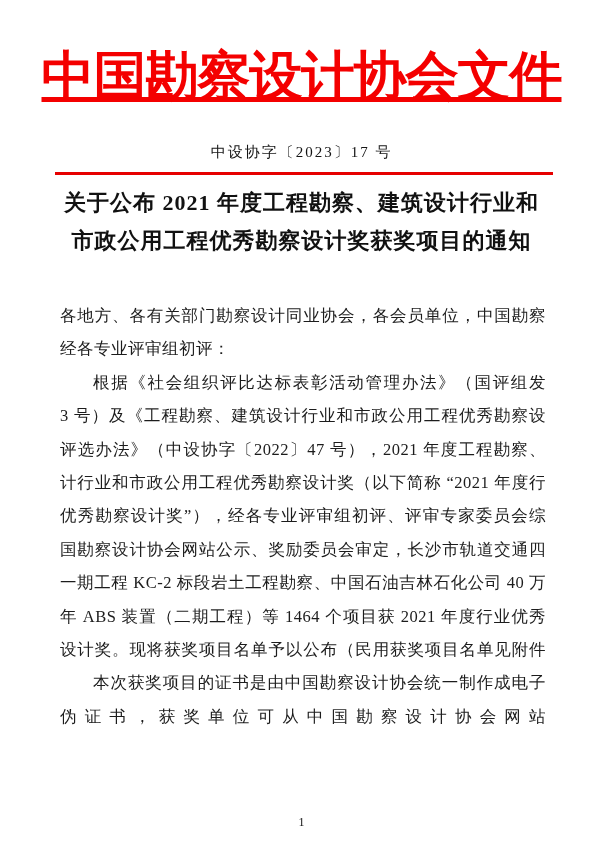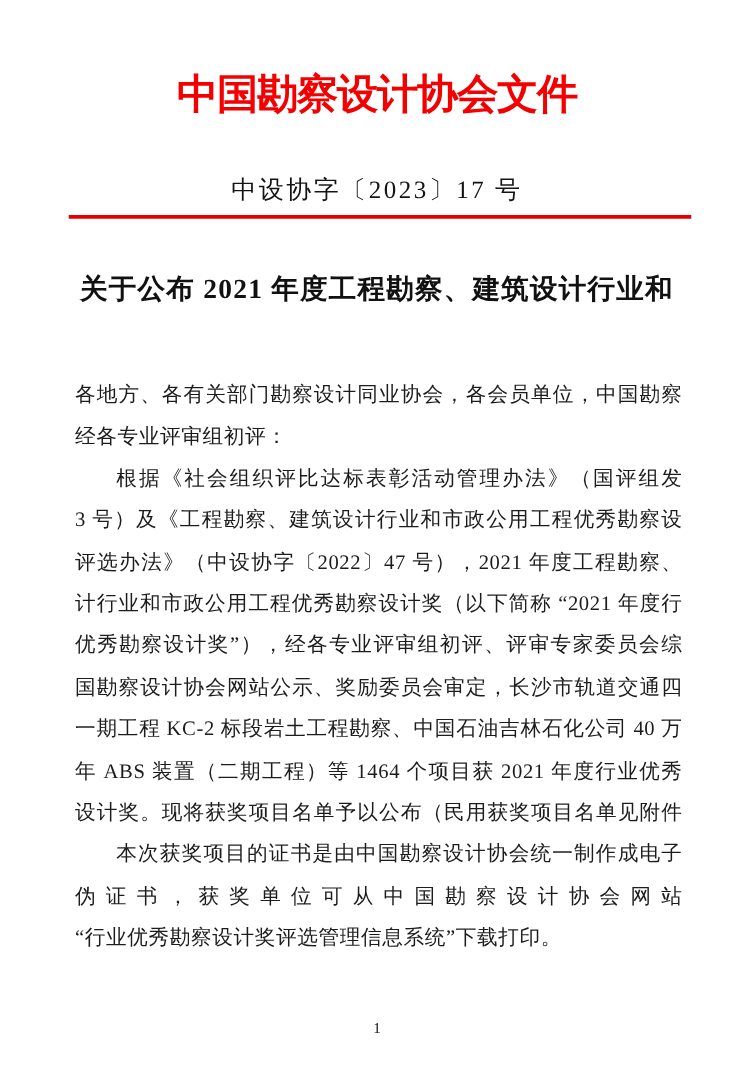"中国勘察设计协会文件" .header-title { font-size: 33px -> 53px; text-decoration: none -> underline }
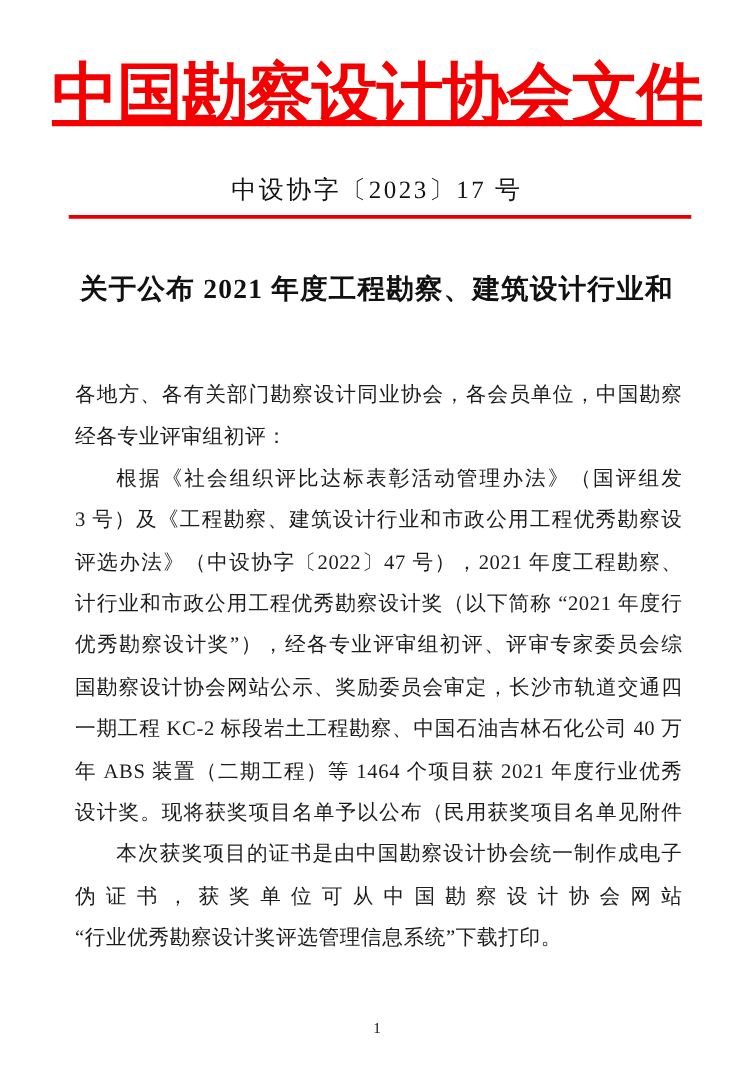"中设协字〔2023〕17 号" .doc-number { font-size: 20px -> 15px }
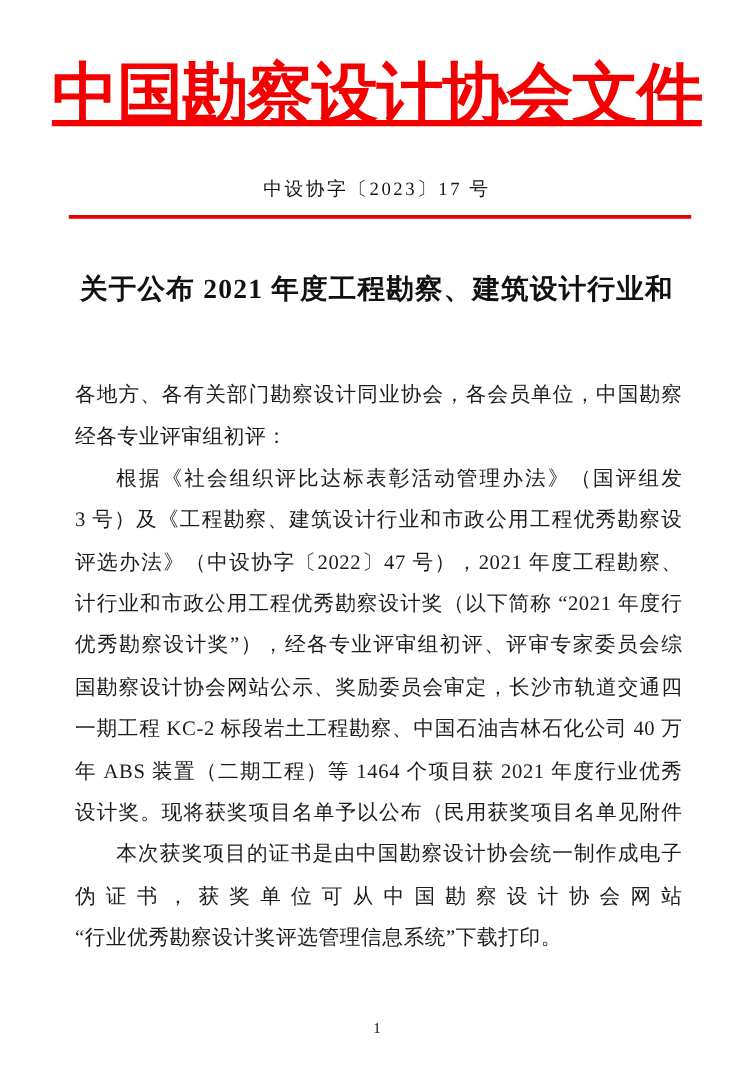"关于公布 2021 年度工程勘察、建筑设计行业和" .doc-title { top: 212px -> 184px }
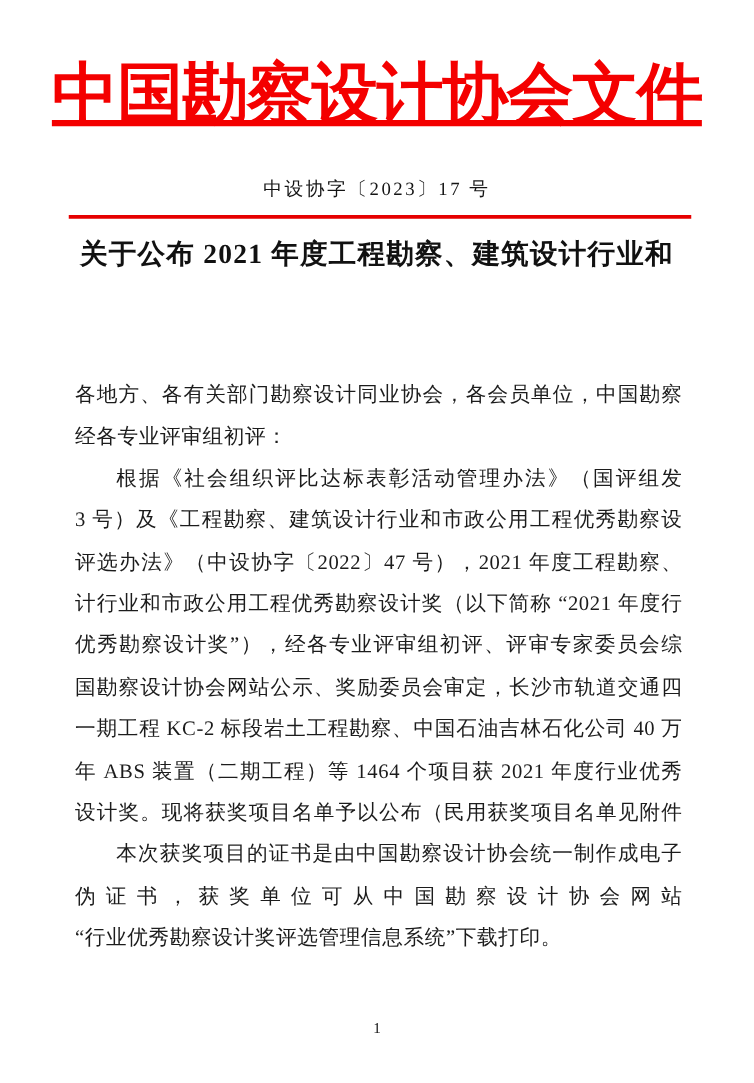"市政公用工程优秀勘察设计奖获奖项目的通知" div { html: none -> <div>市政公用工程优秀勘察设计奖获奖项目的通知</div> }
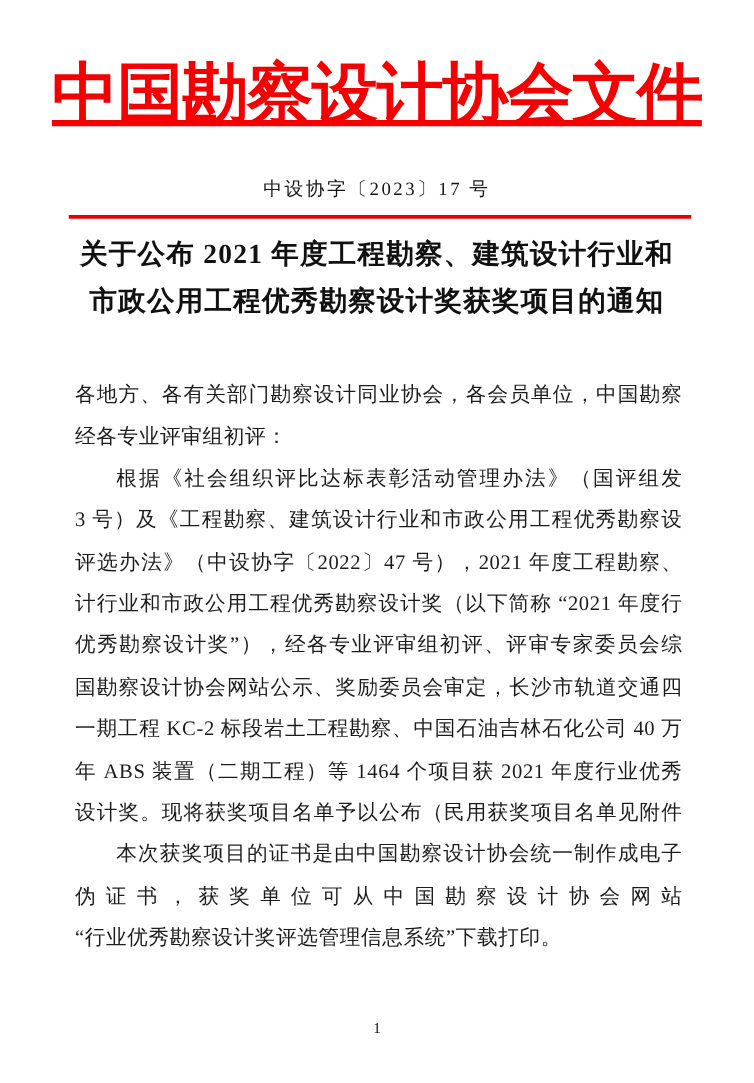"“行业优秀勘察设计奖评选管理信息系统”下载打印。" div.line { html: <div>“行业优秀勘察设计奖评选管理信息系统”下载打印。</div> -> none }
